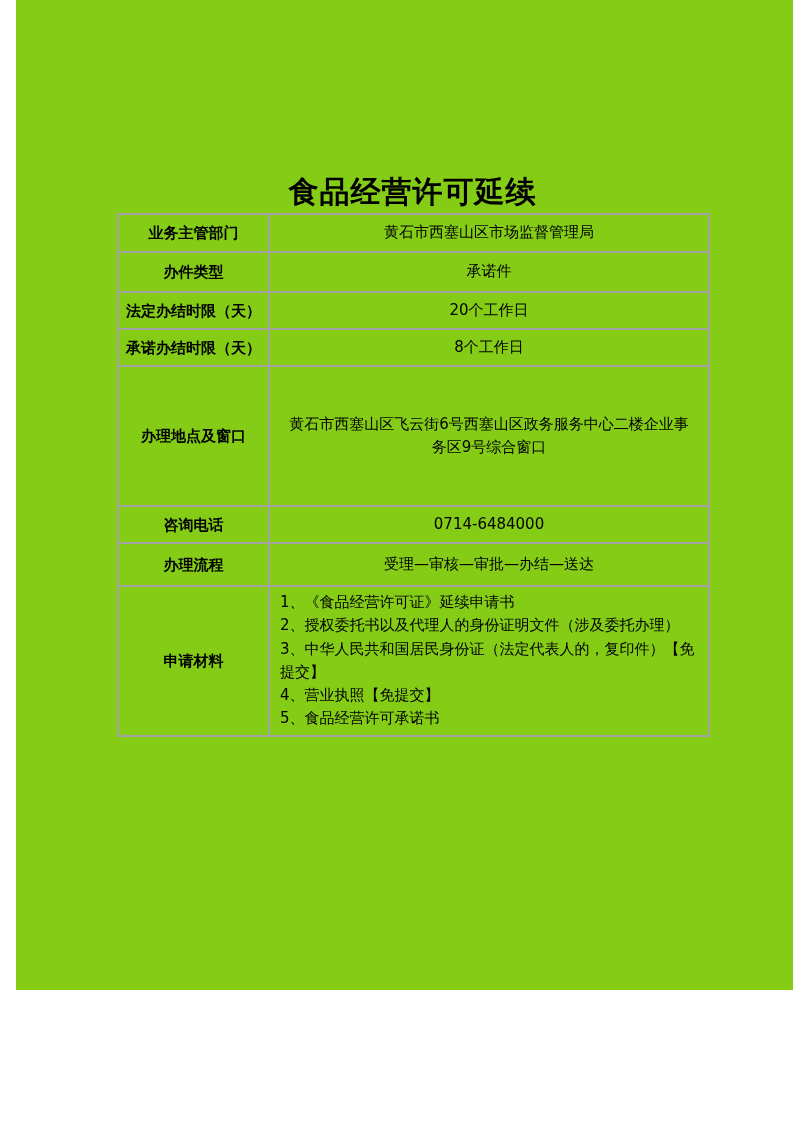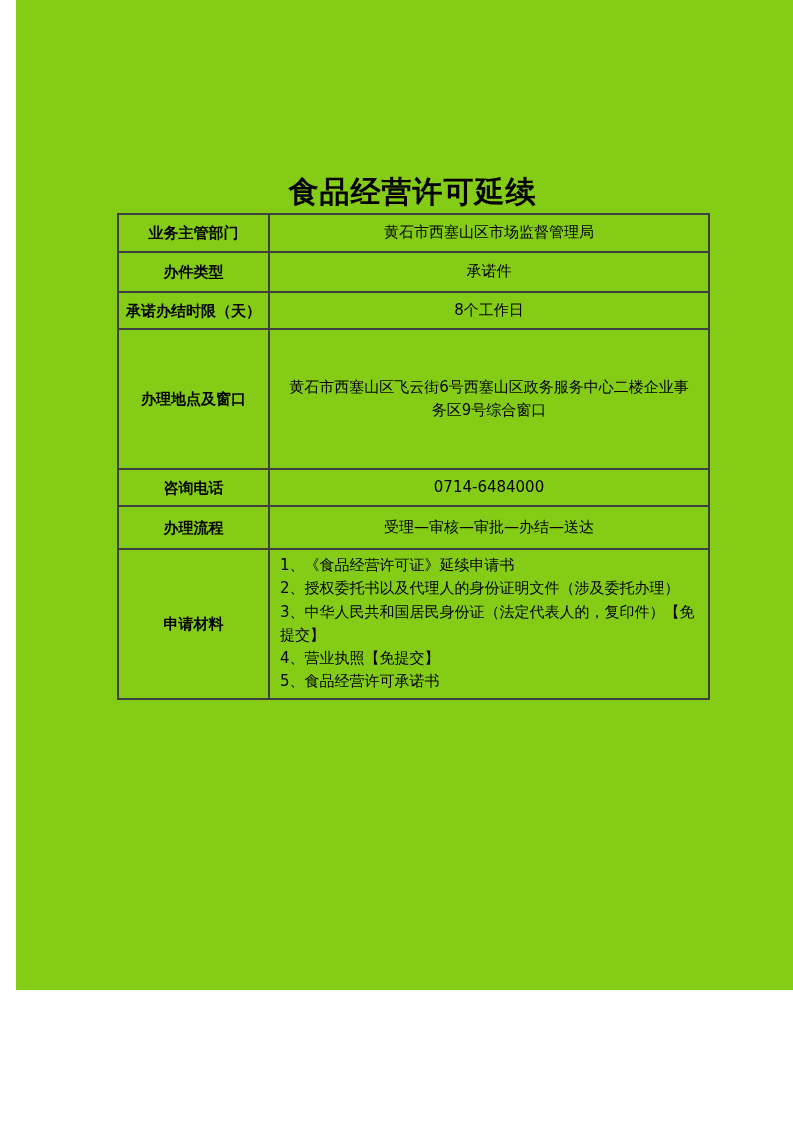"业务主管部门" .info-table td { border: 2px solid #404040 -> 2px solid #a3a3a3 }
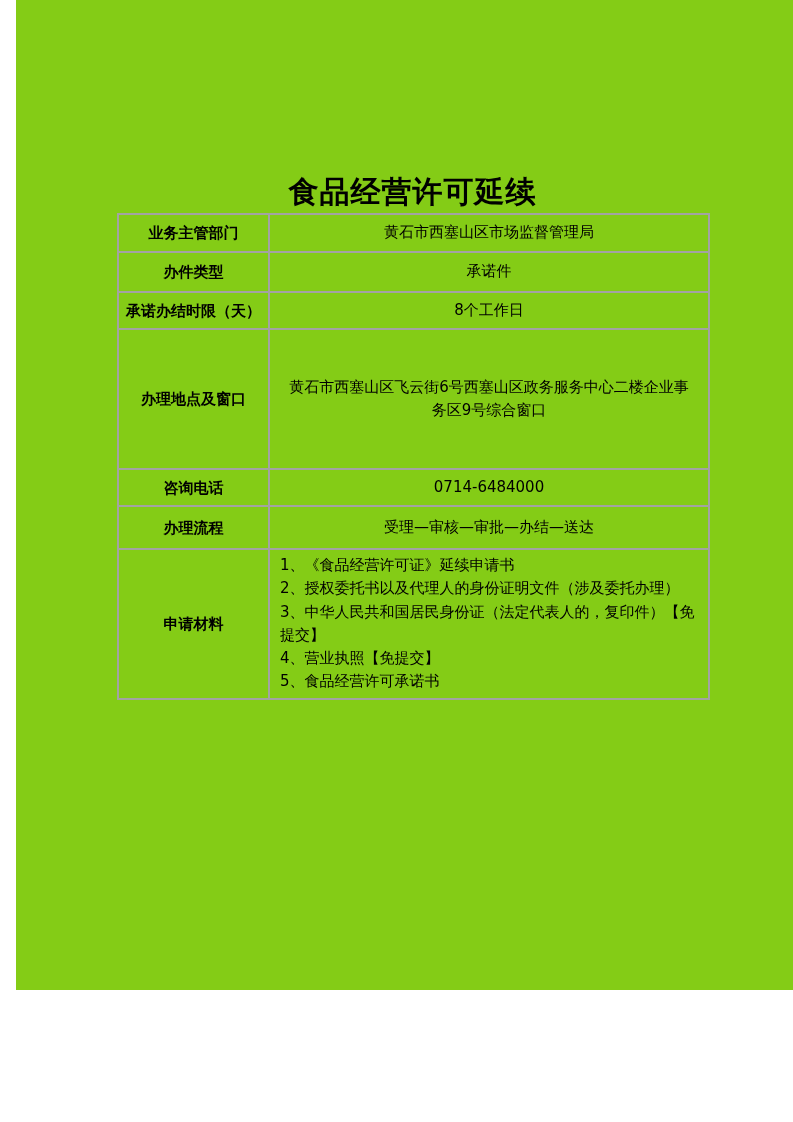"法定办结时限（天）" tr.r3 { html: none -> <tr> <td>法定办结时限（天）</td> <td>20个工作日</td> </tr> }
